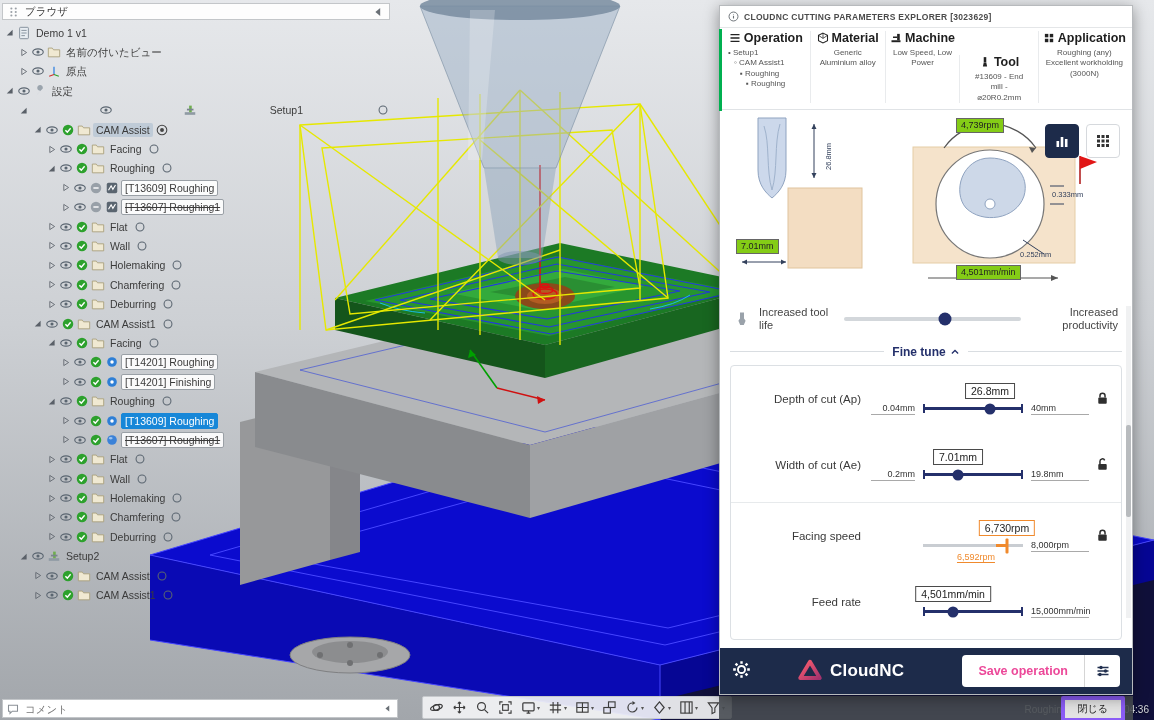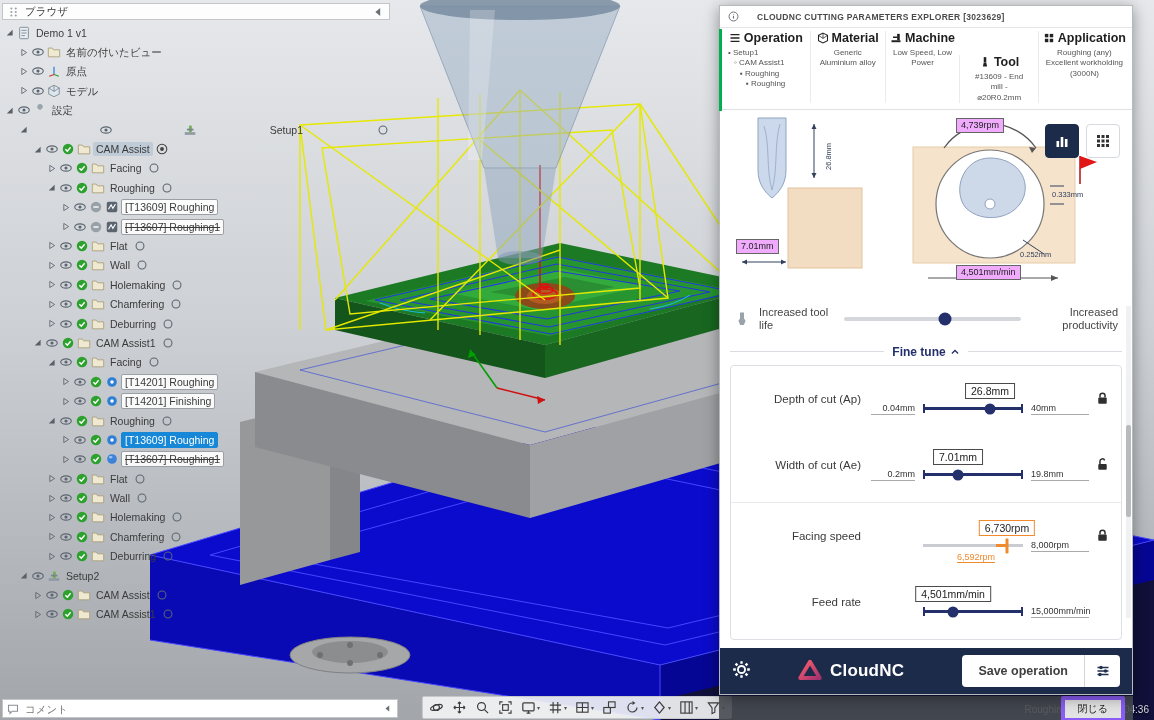"CLOUDNC CUTTING PARAMETERS EXPLORER" .panel-title { gap: 18px -> 5px }
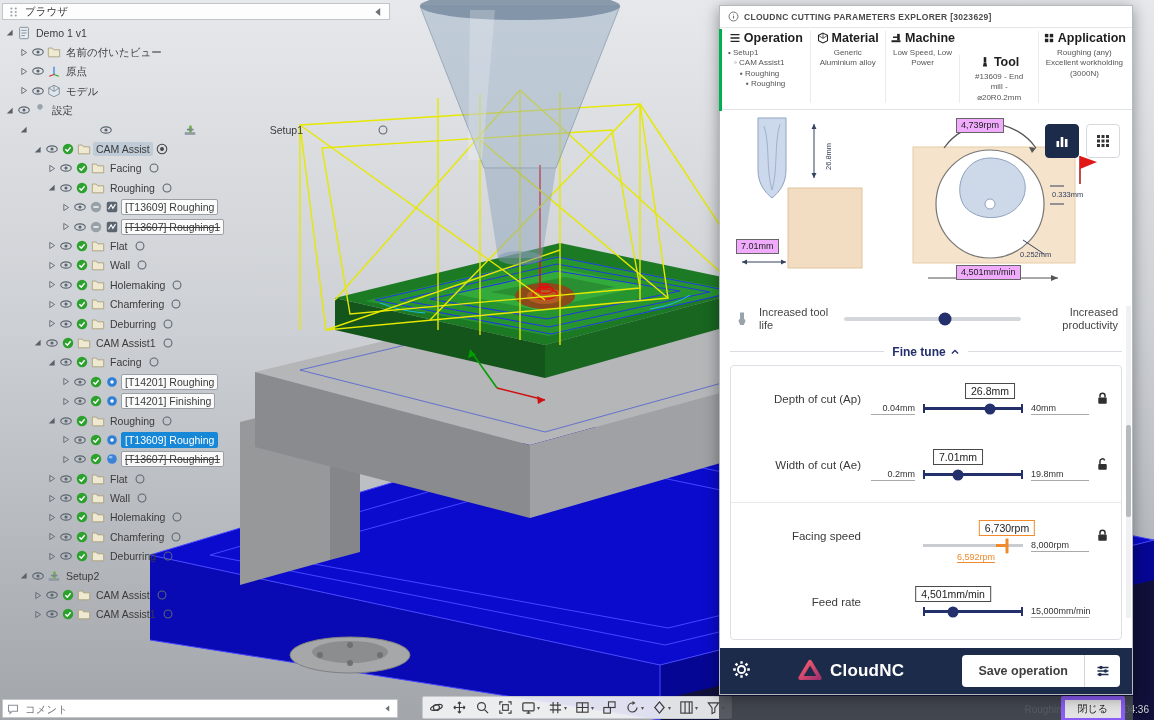"モデル" div.tree-row { html: <div> <span> <svg> <path></path> </svg> </span> <span> <svg> <ellipse></ellipse> <circle></circle> </svg> </span> <span> <svg> <path></path> <path></path> </svg> </span> <span>モデル</span> </div> -> none }
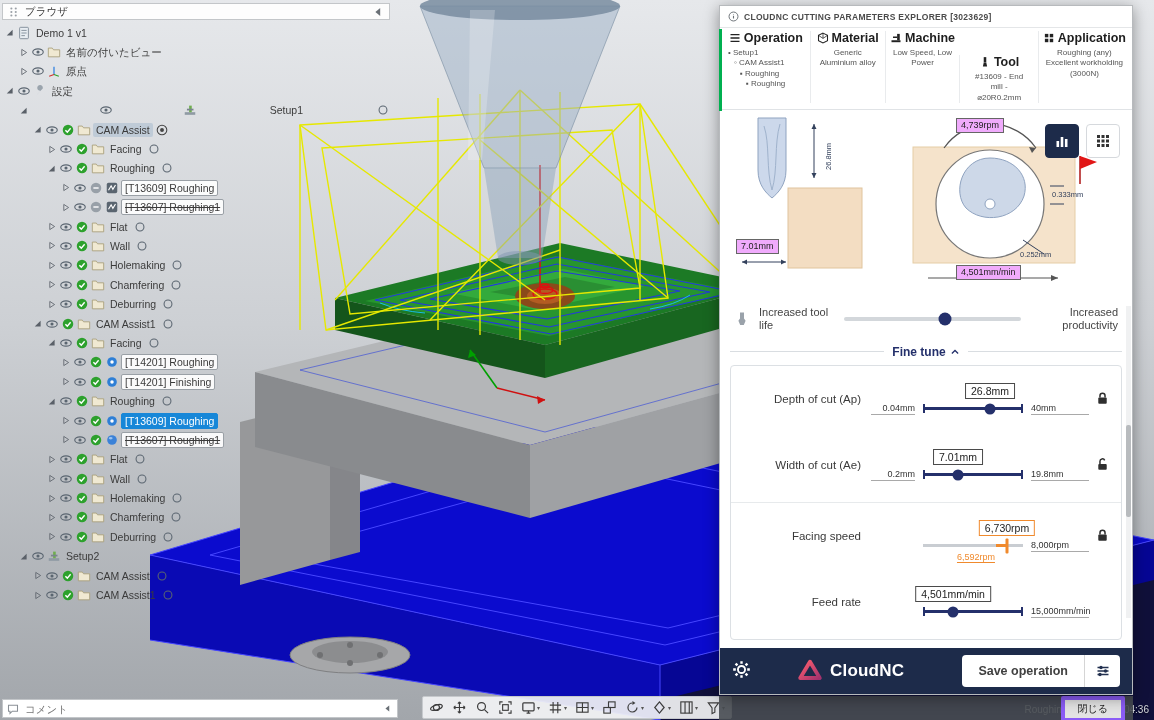"4,739rpm" .dim-chip { background: #f0abfc -> #84cc16 }
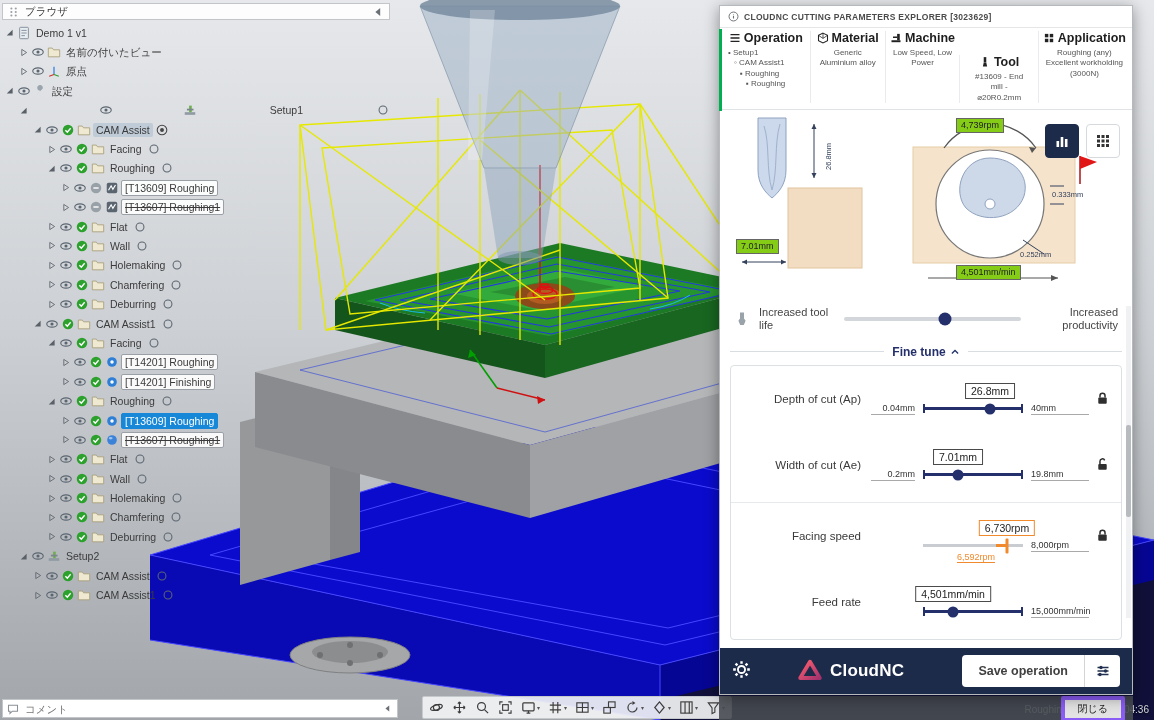"Save operation" .save-btn { color: #404040 -> #ec4899 }
